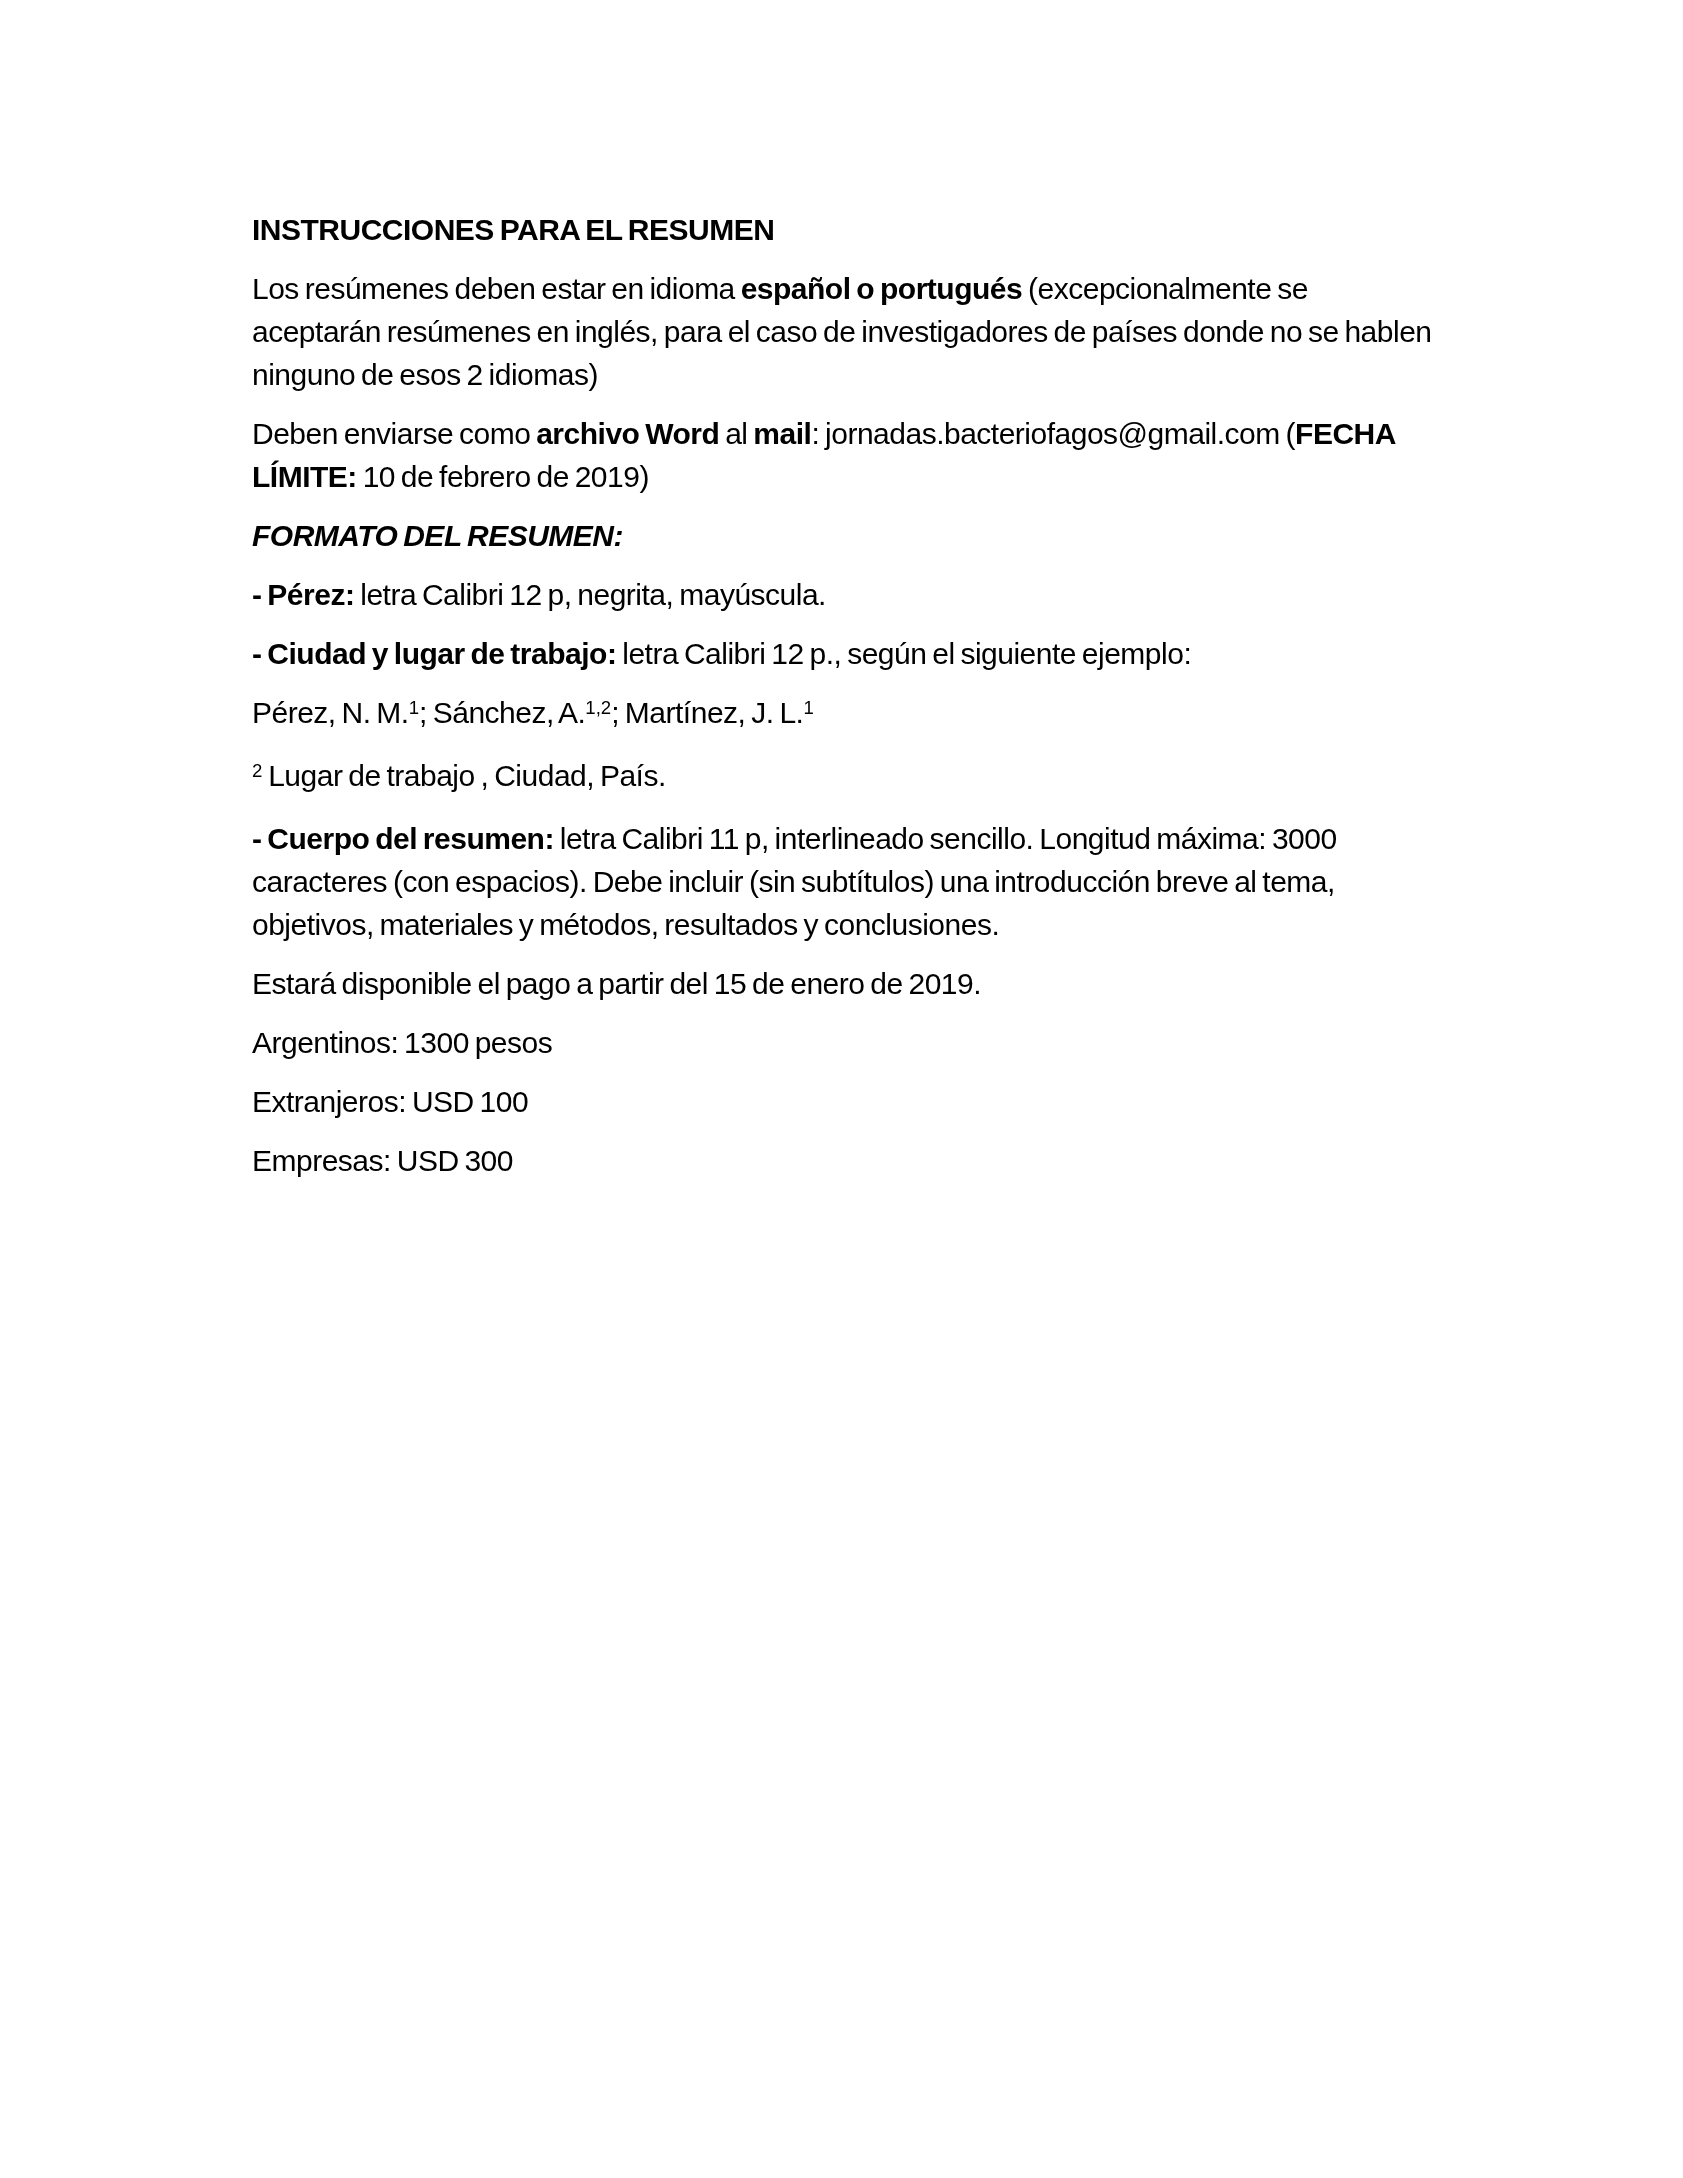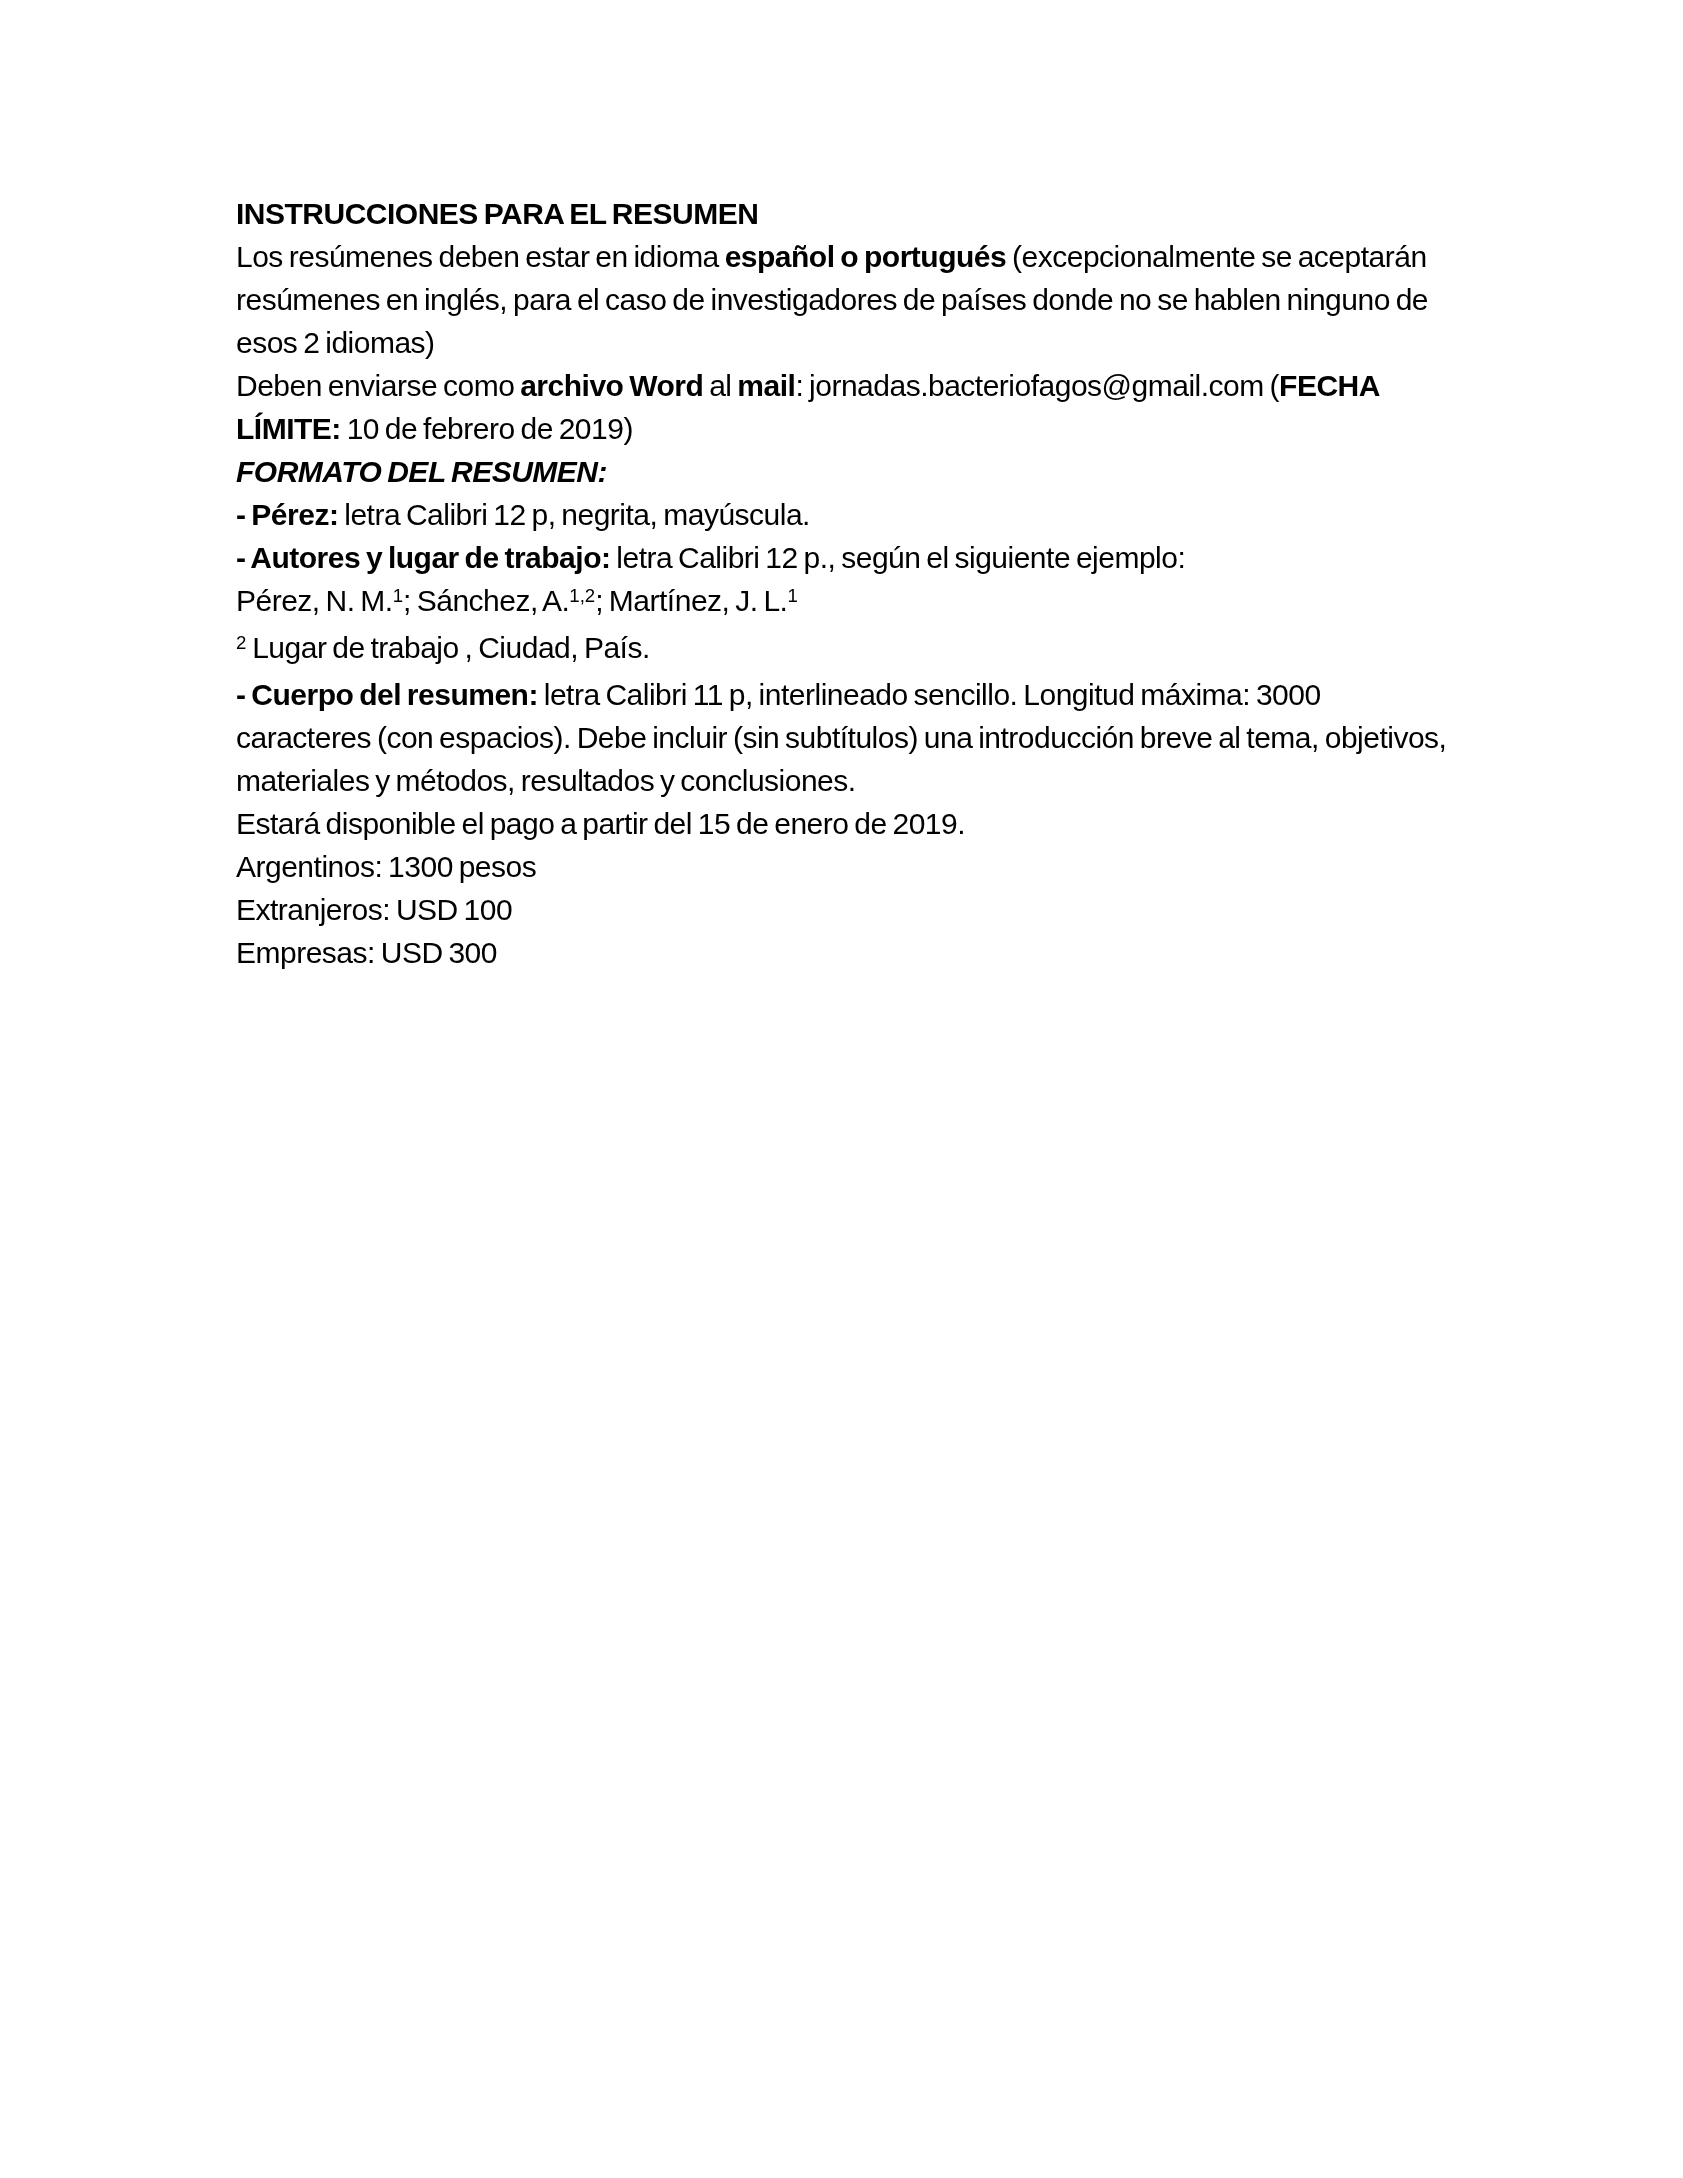"INSTRUCCIONES PARA EL RESUMEN" p.doc-para { margin: 0 -> 16px }
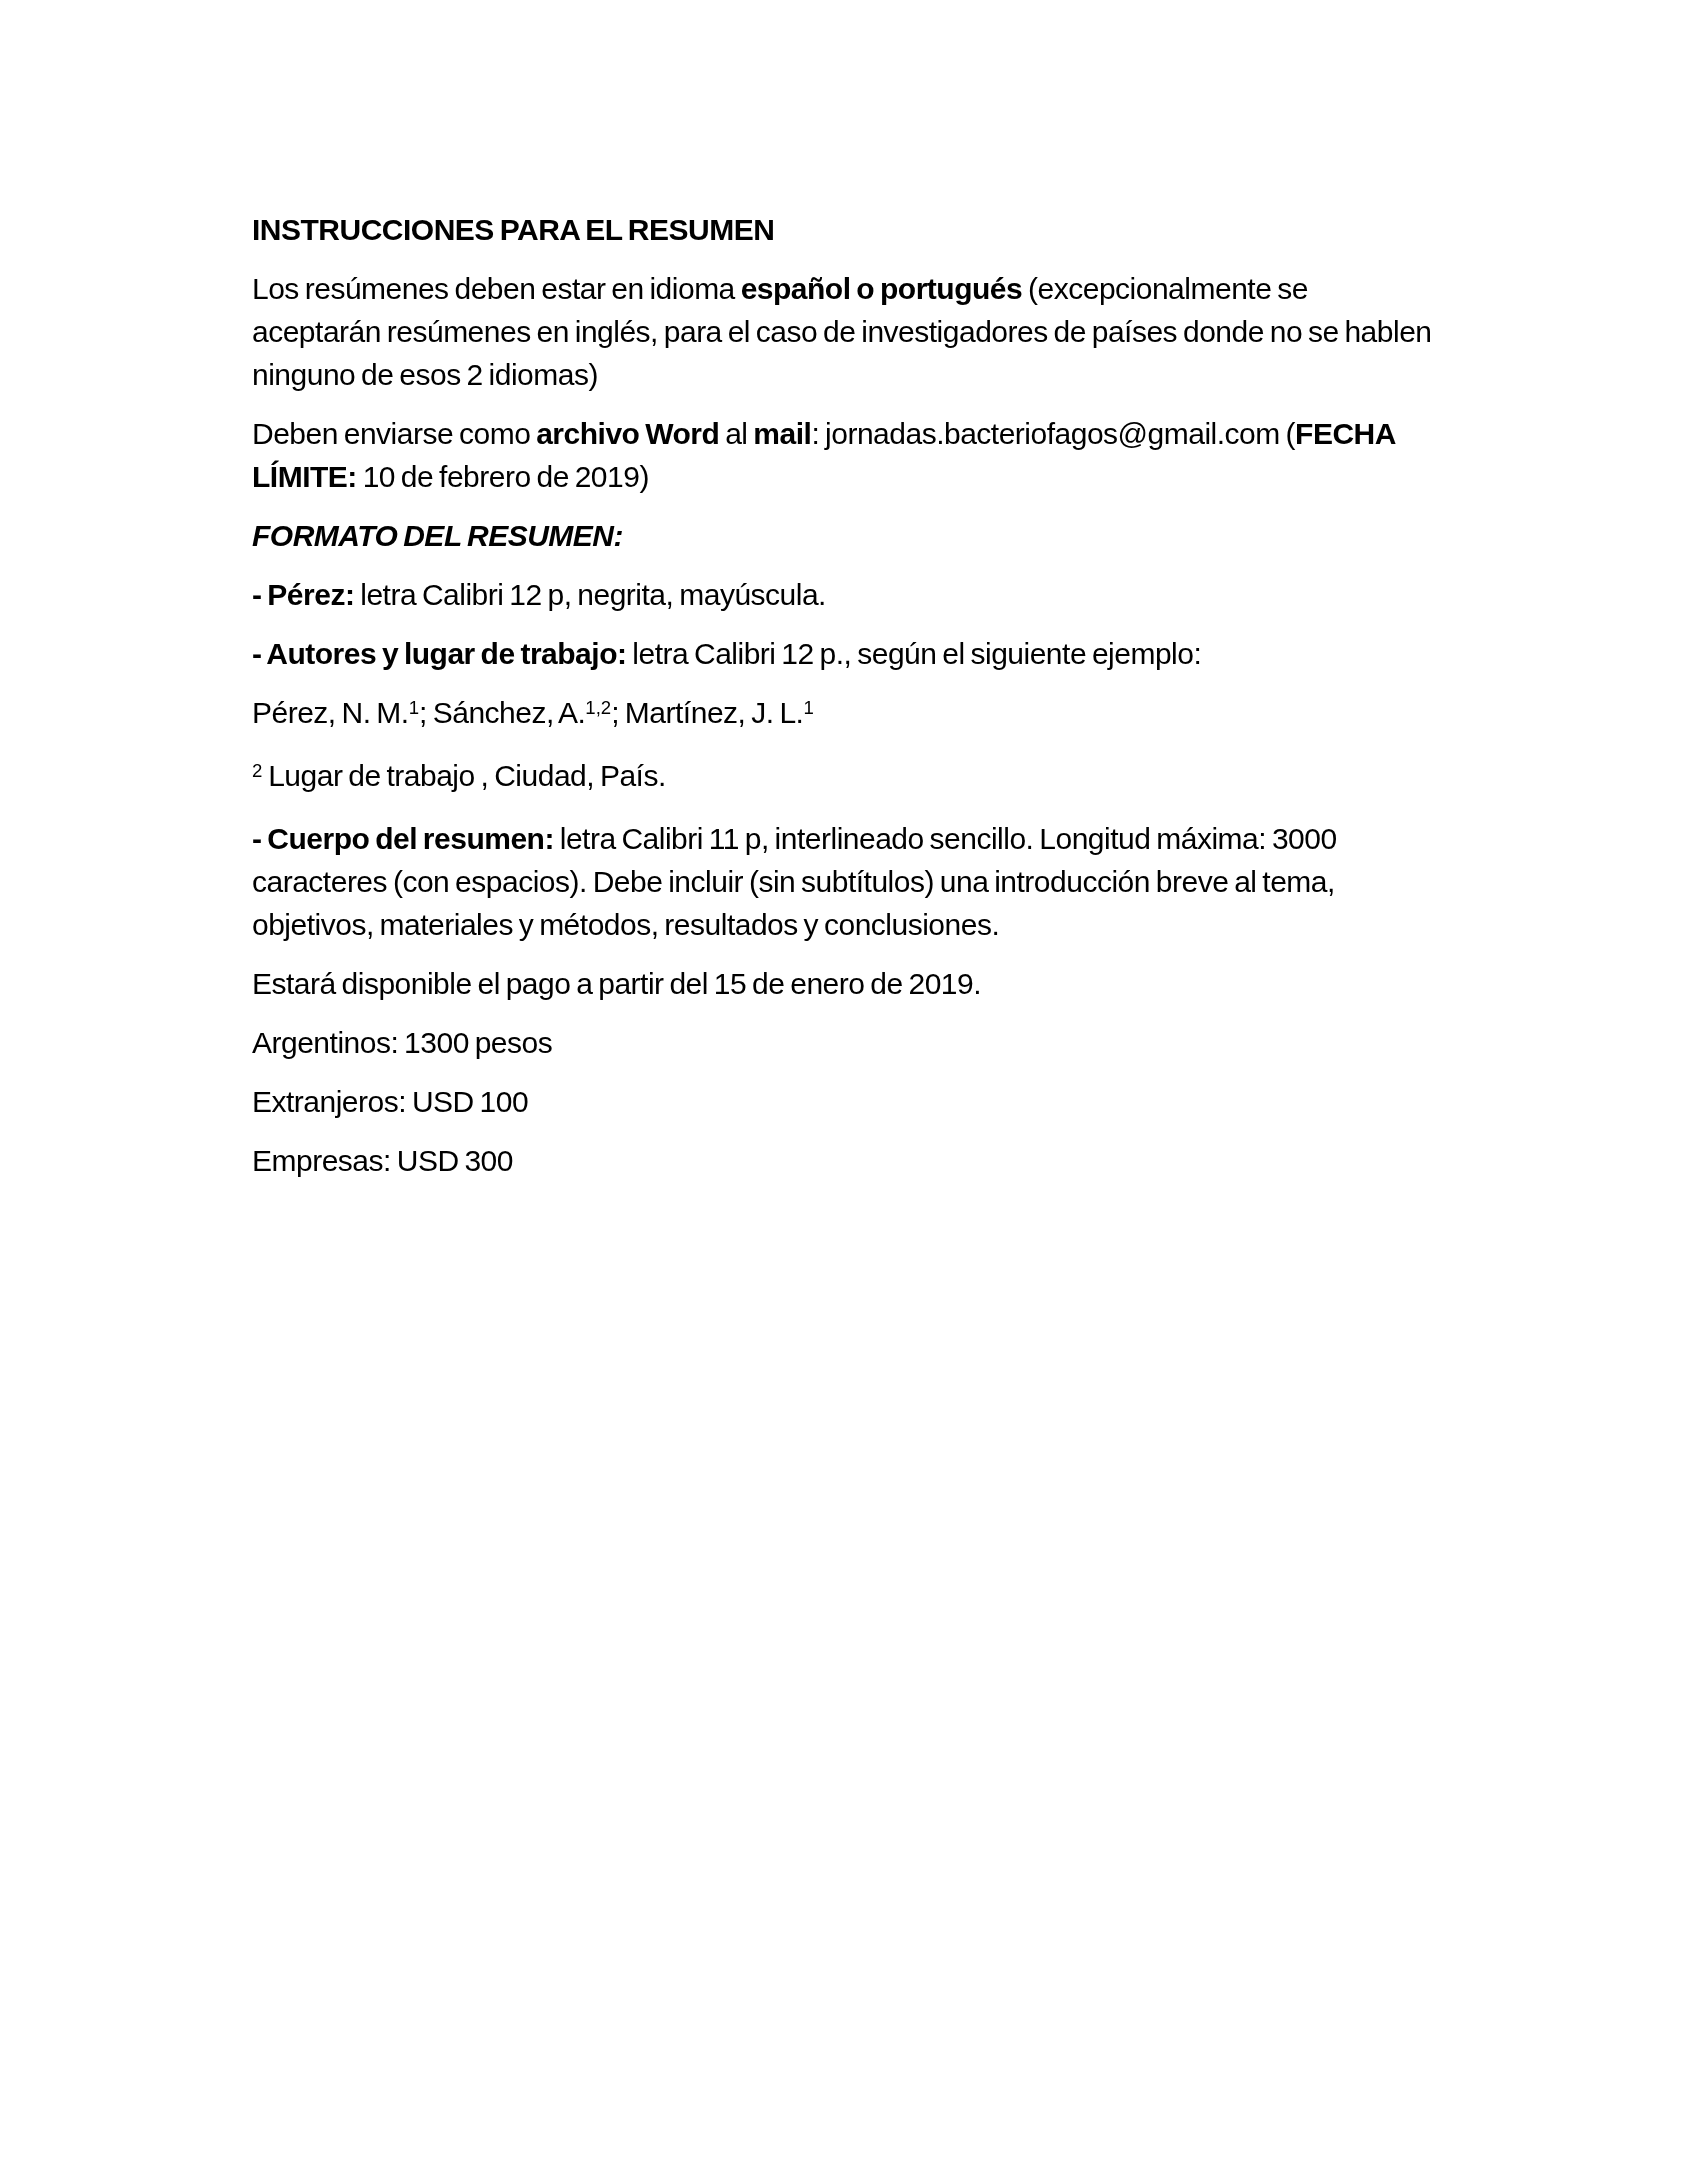"- Autores y lugar de" span.run { text: Autores -> Ciudad }
